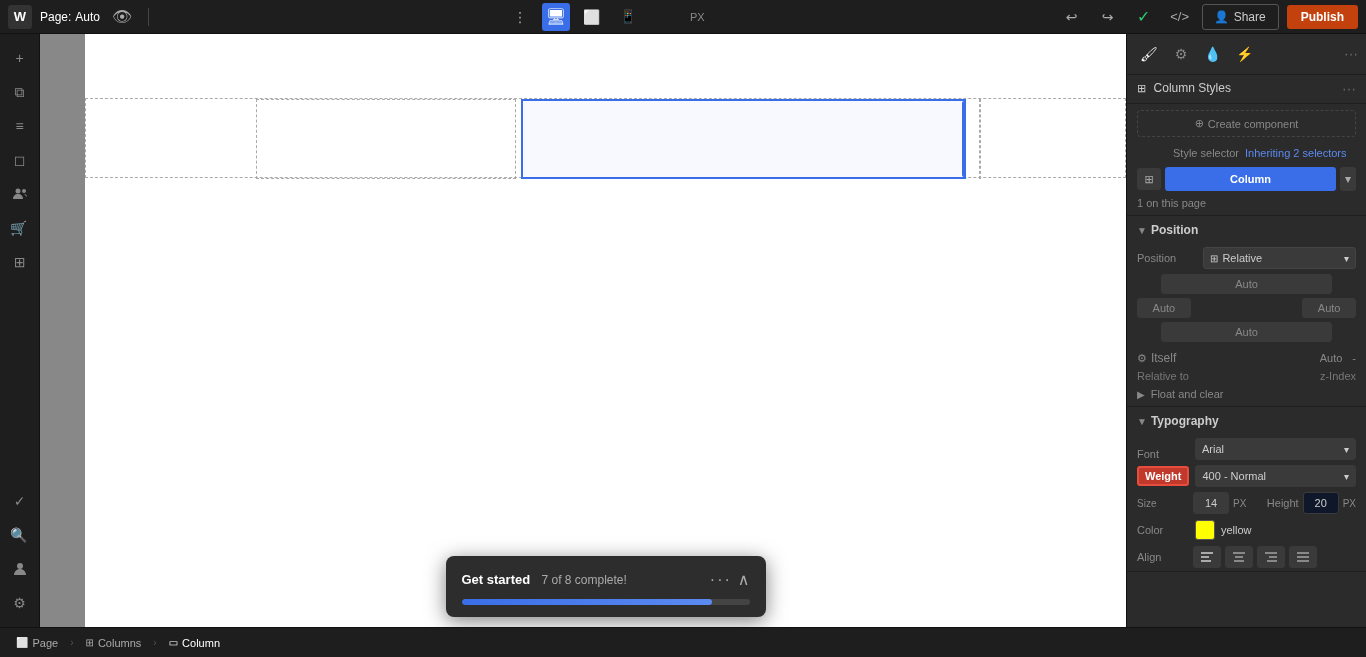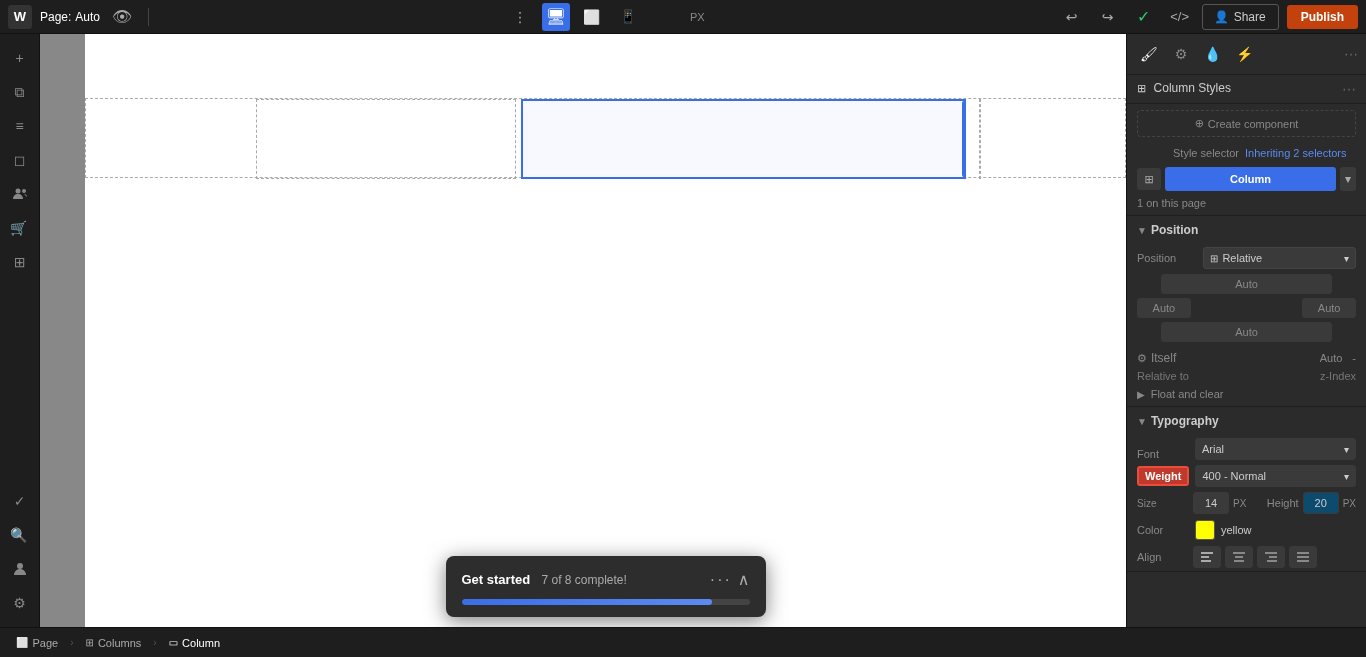"20" .height-val { background: #0c4a6e -> #0f172a }
